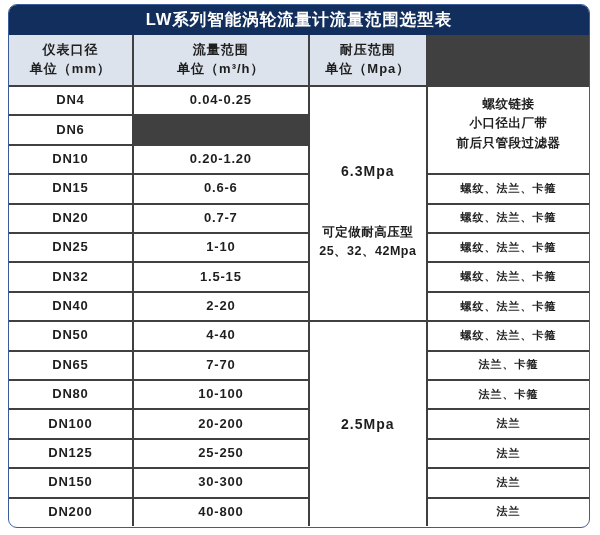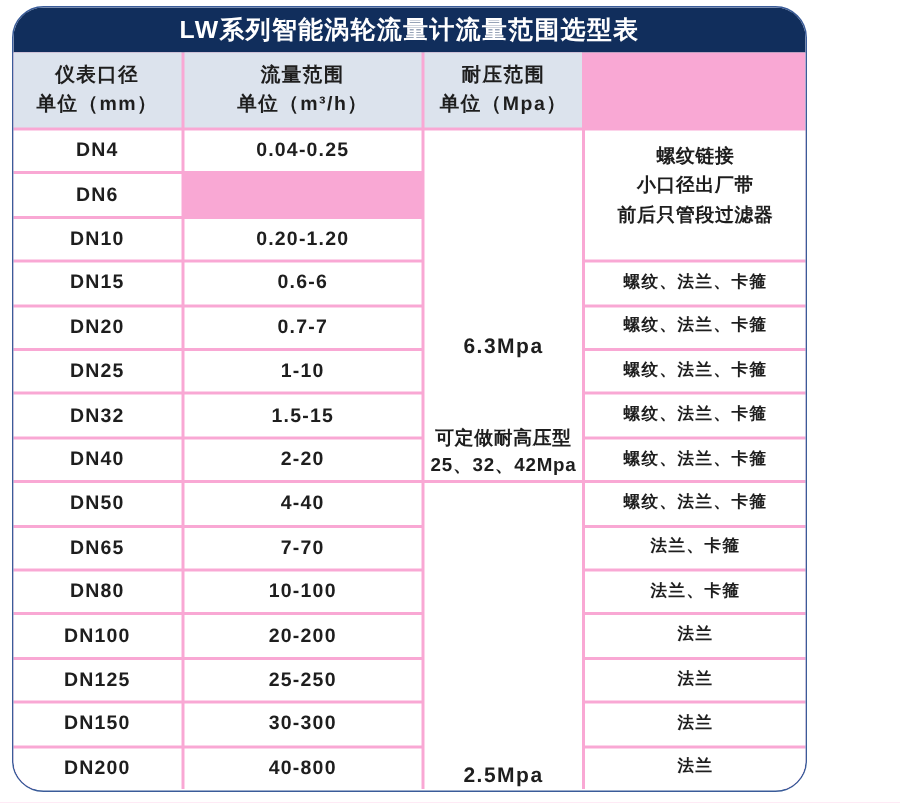"LW系列智能涡轮流量计流量范围选型表" .card { border-radius: 21px -> 9px; width: 530px -> 582px }
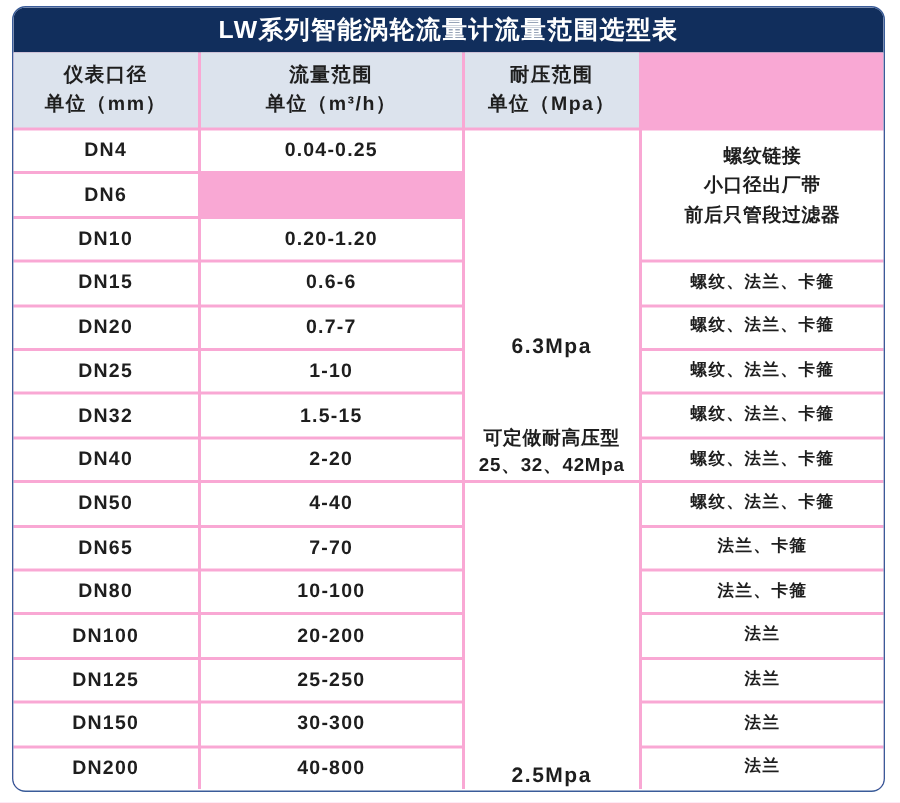"仪表口径" .grid { background: #f9a8d4 -> #404040 }
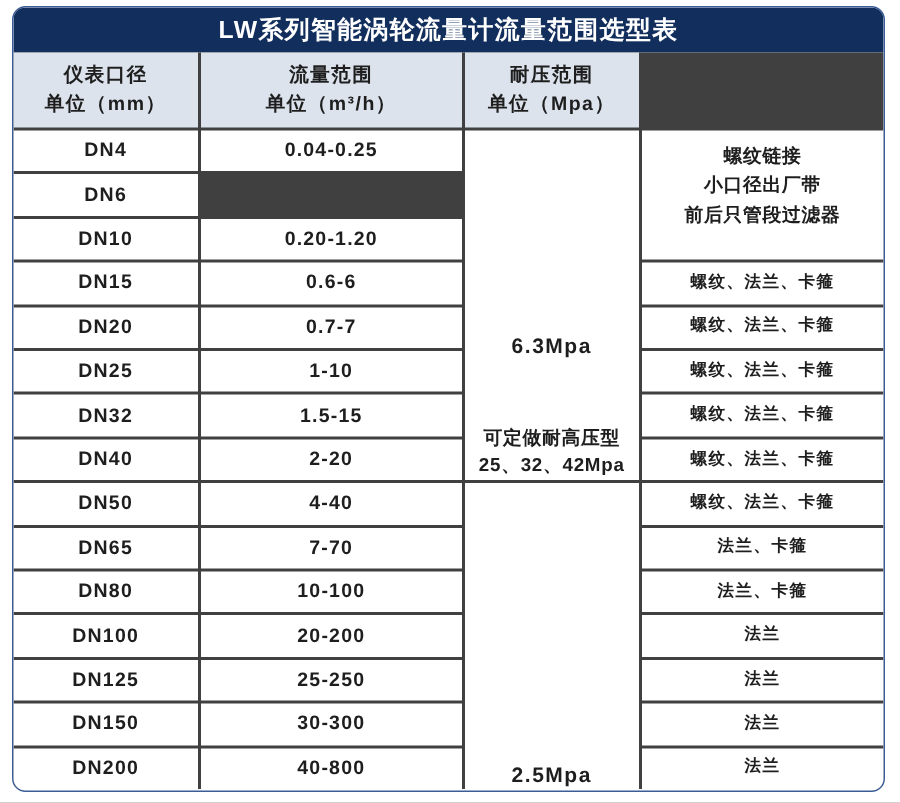"6.3Mpa" .pcell { justify-content: flex-end -> center }
